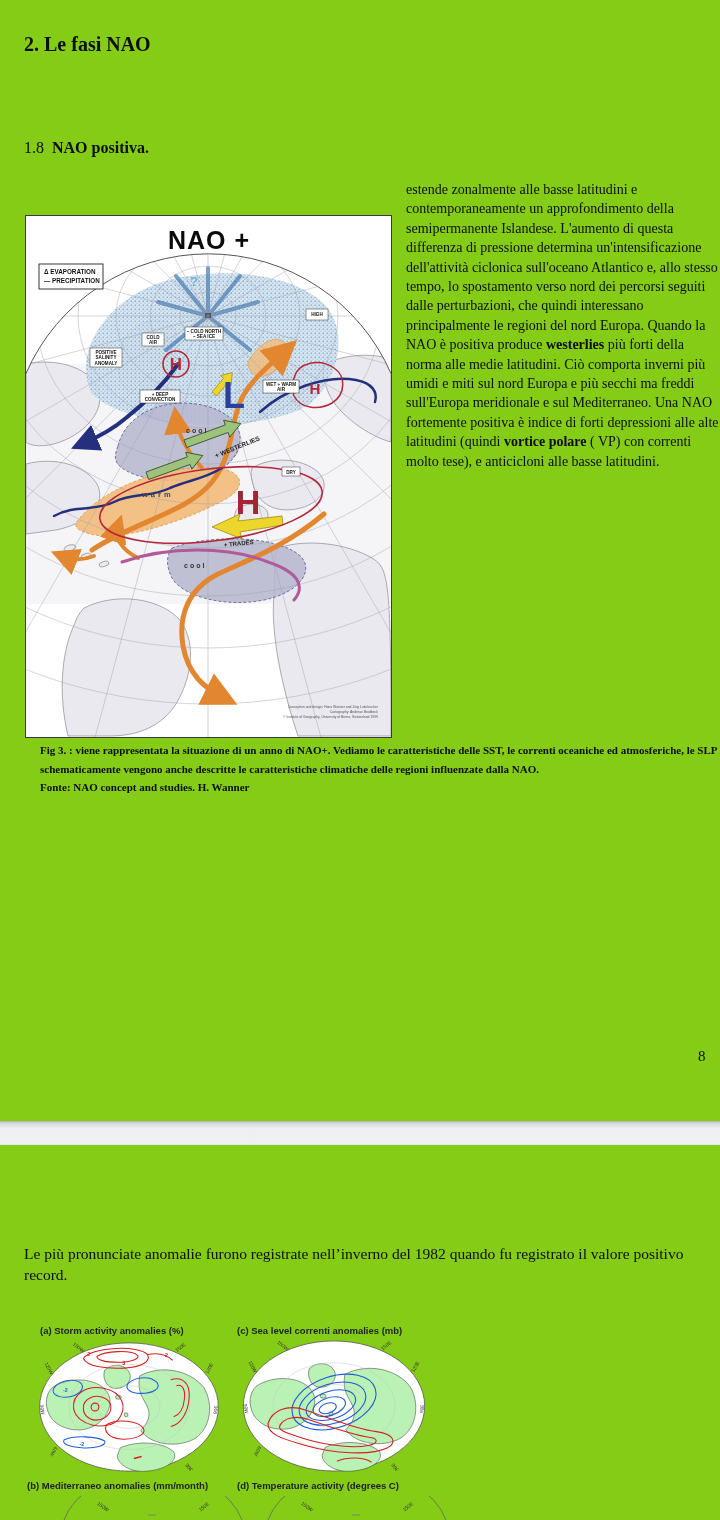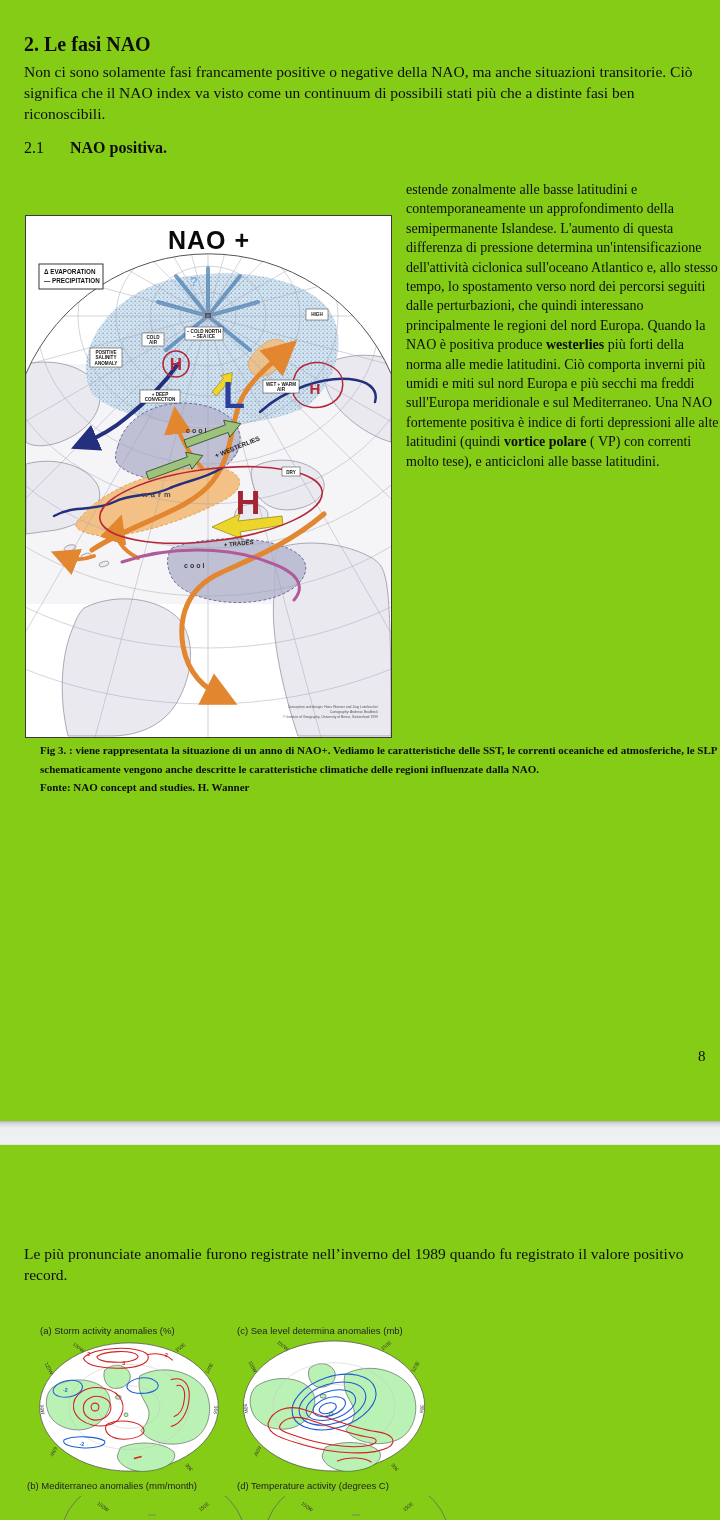"Non ci sono solamente fasi" div.abs { html: <div>Non ci sono solamente fasi francamente positive o negative della NAO, ma anche situazioni transitorie. Ciò significa che il NAO index va visto come un continuum di possibili stati più che a distinte fasi ben riconoscibili.</div> -> none }
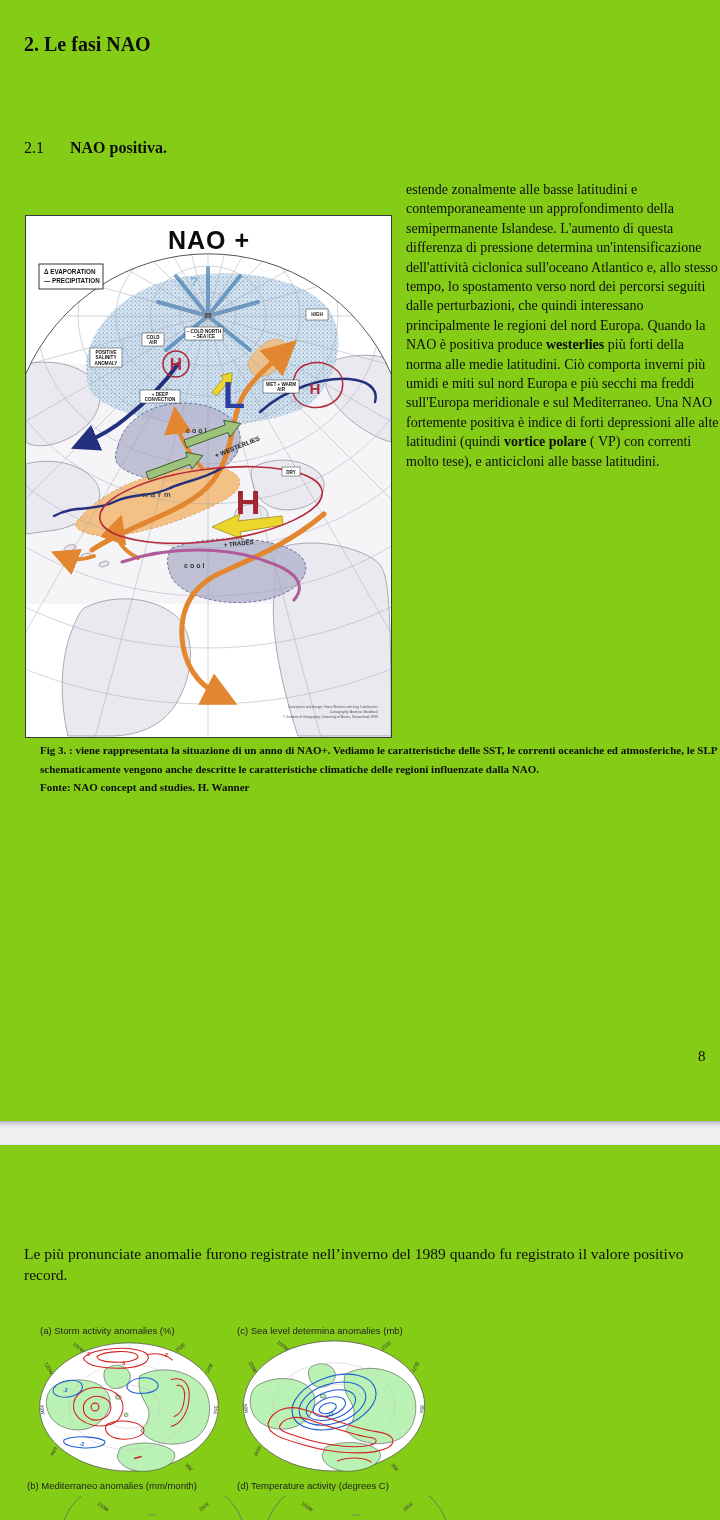"2.1" span { text: 2.1 -> 1.8 }
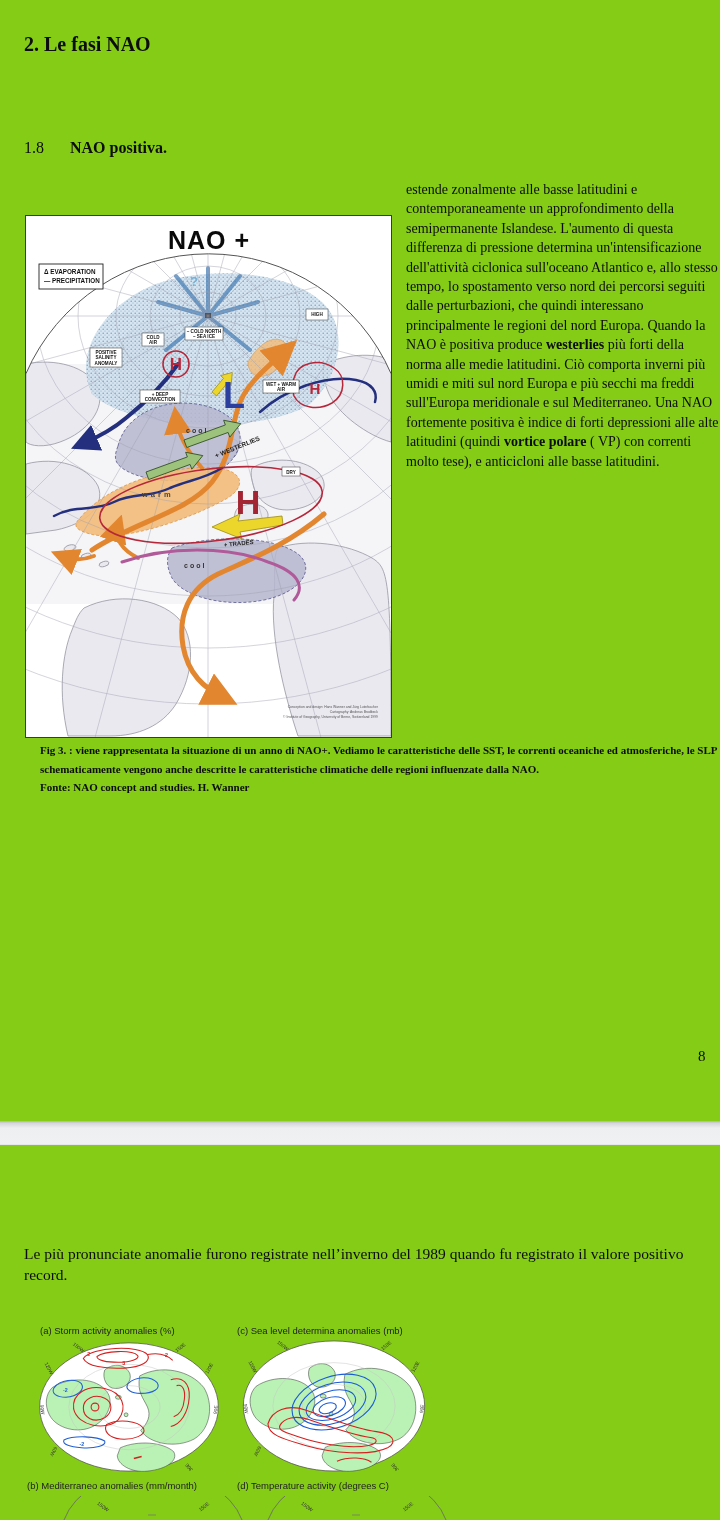"NAO positiva." .section-title { margin-left: 26px -> 8px }
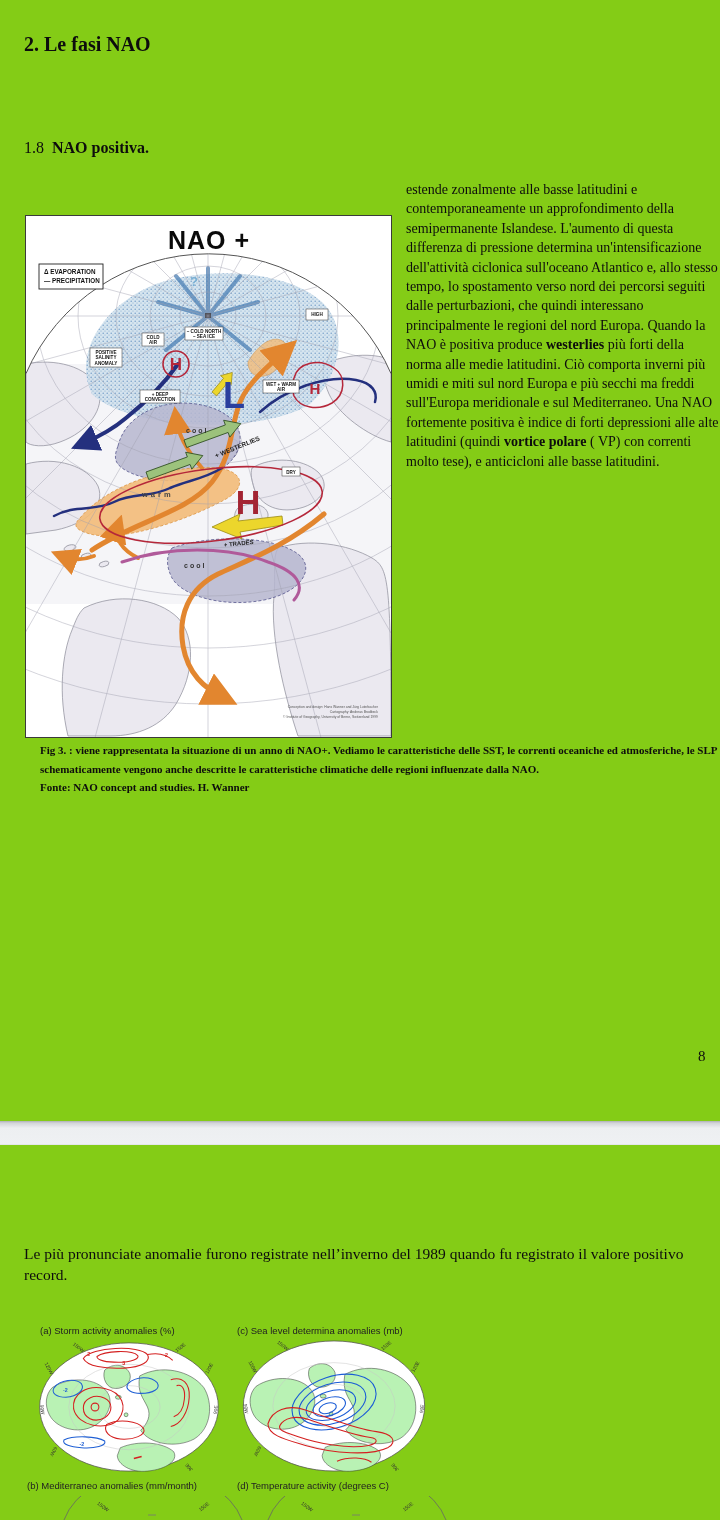"Le più pronunciate anomalie furono" div.abs { text: 1989 -> 1982 }
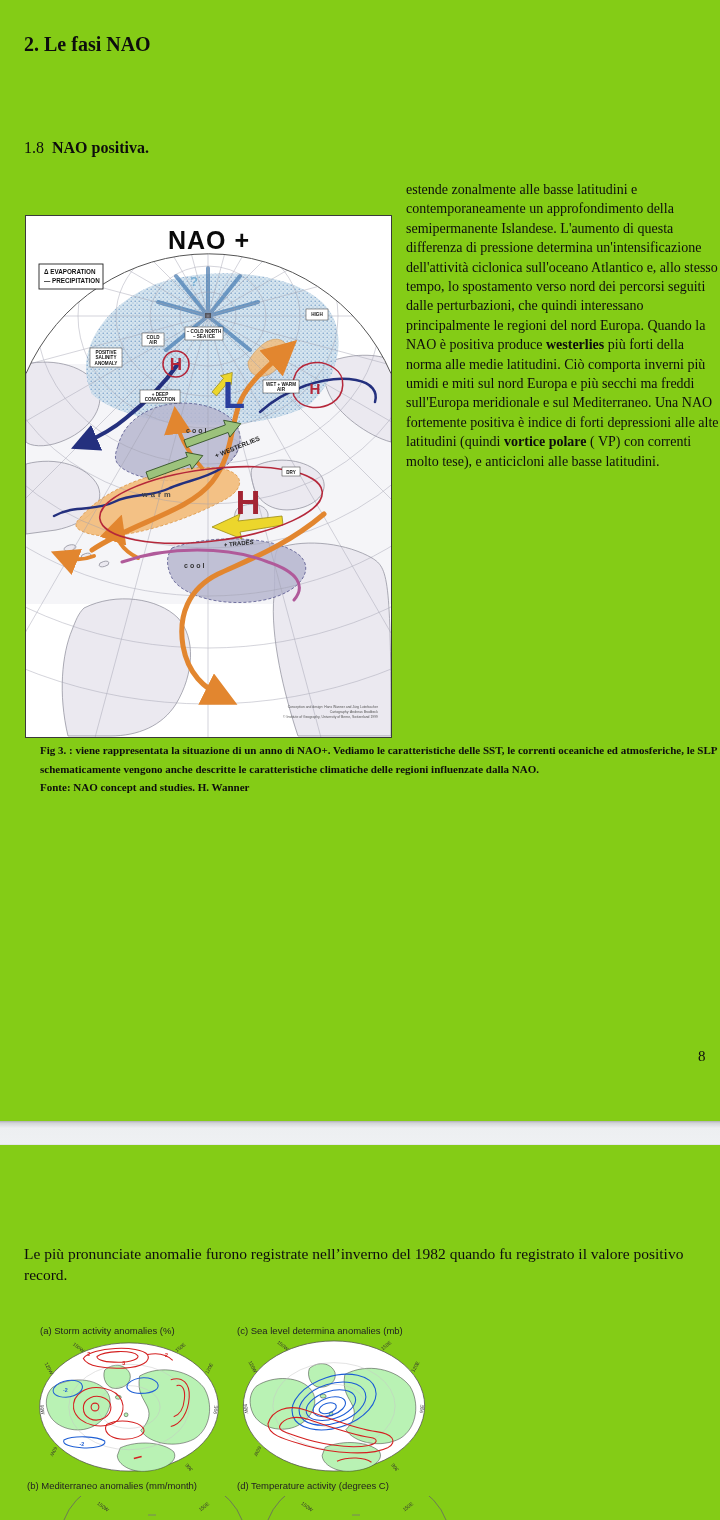"(a) Storm activity anomalies (%)" .maplabel { font-weight: none -> bold }
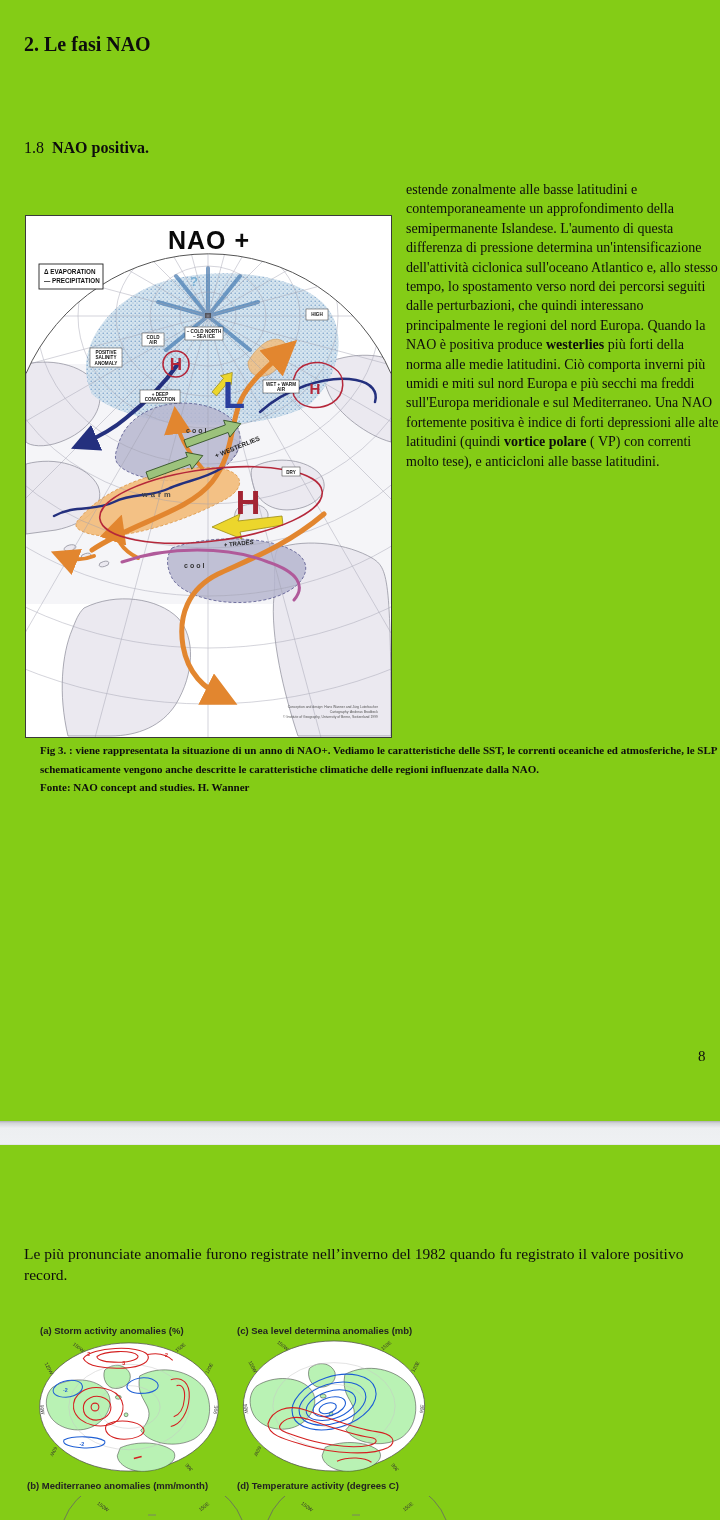"(c) Sea level determina anomalies" div.abs { text: determina -> correnti }
